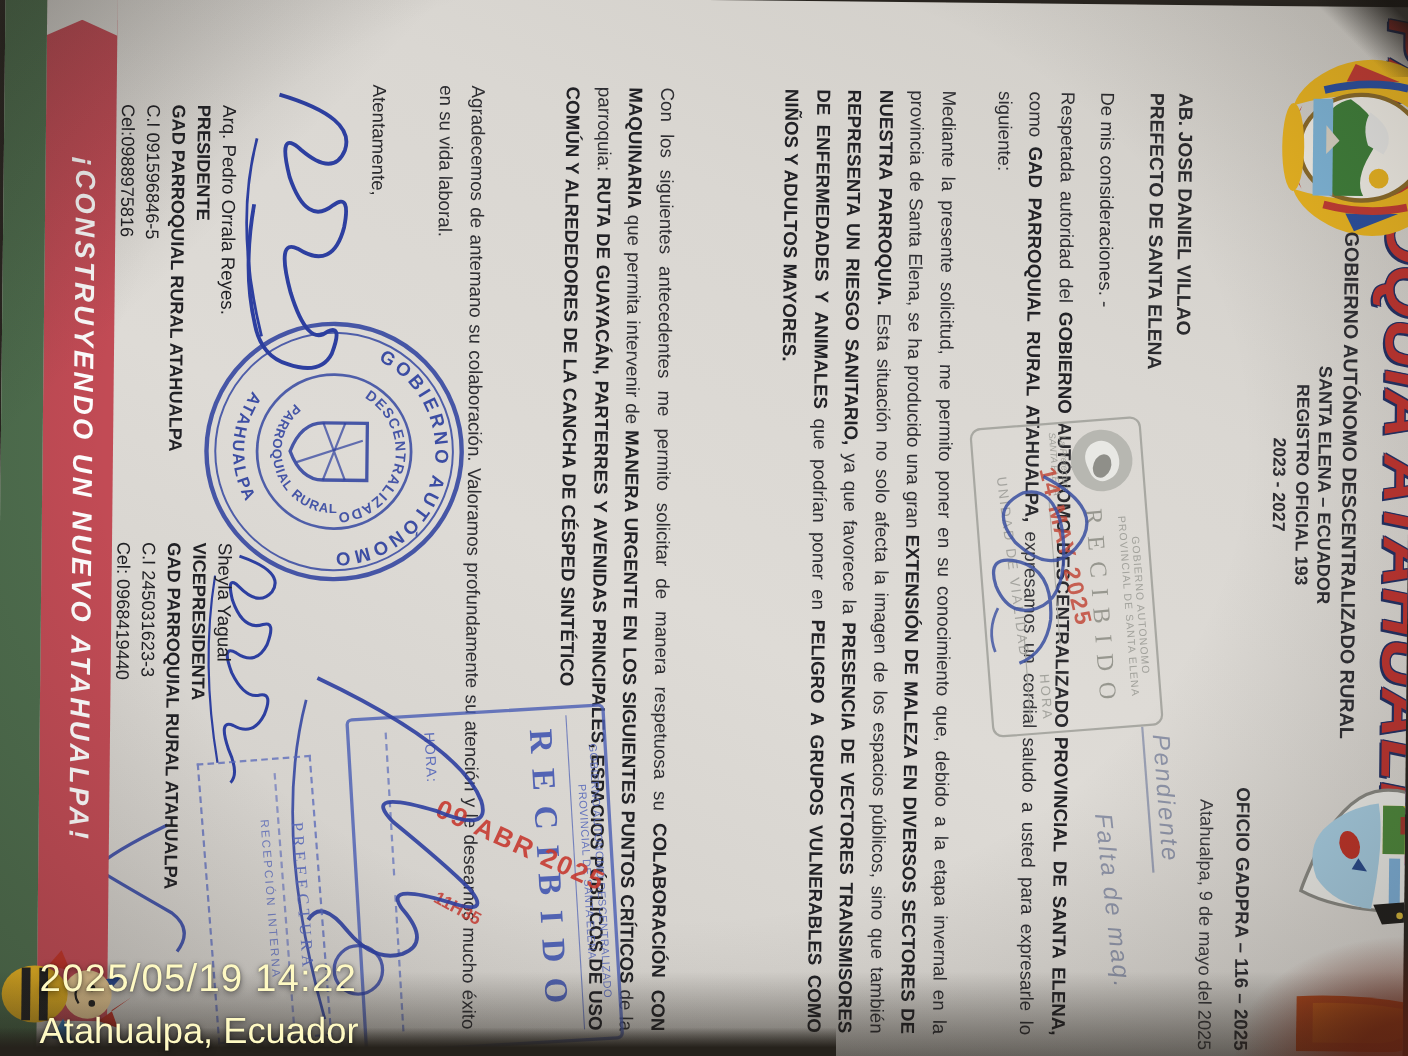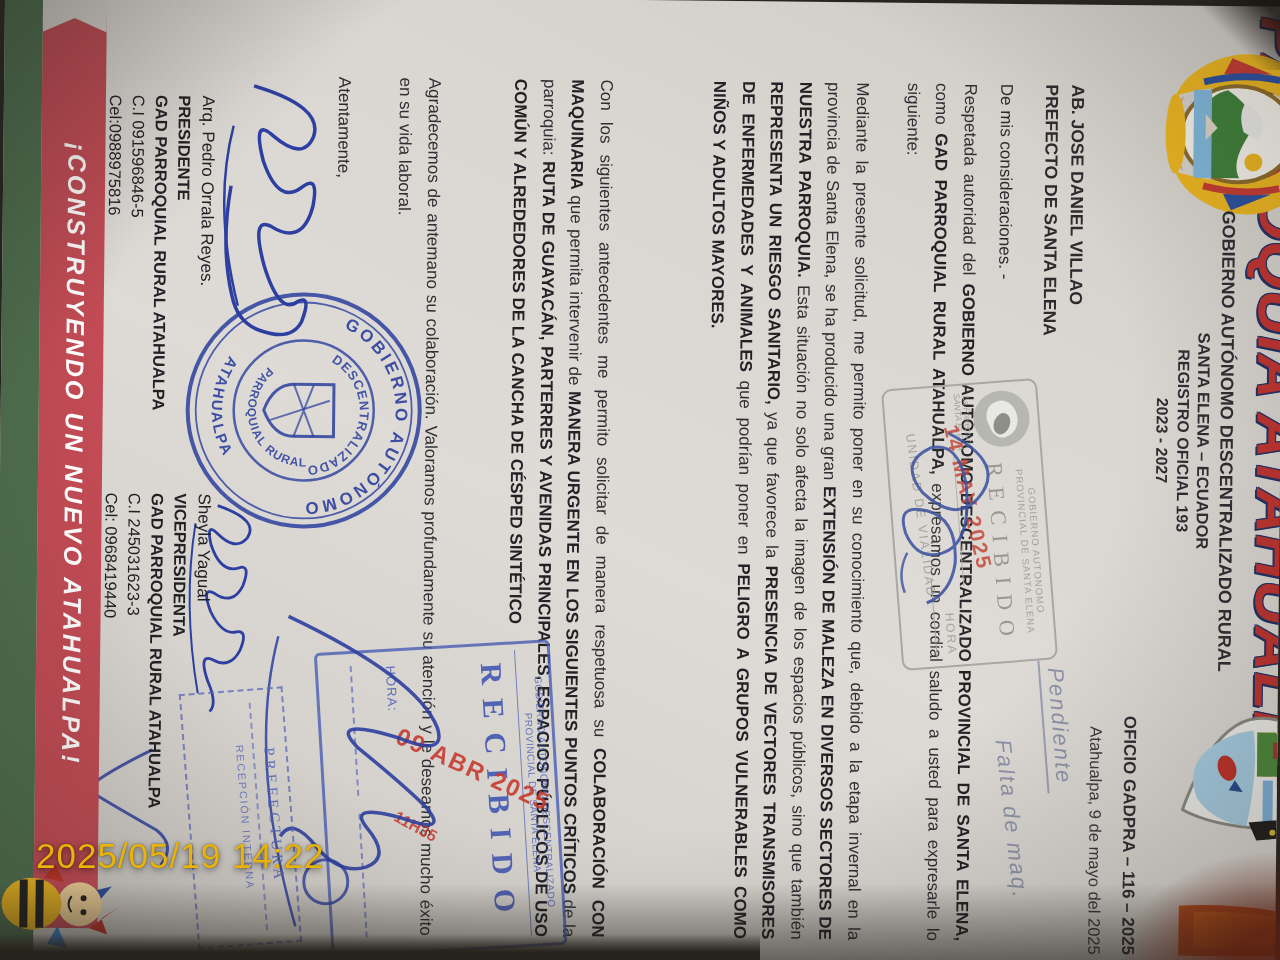"2025/05/19 14:22" #cam { color: #eab308 -> #fef9c3; top: 836px -> 870px }
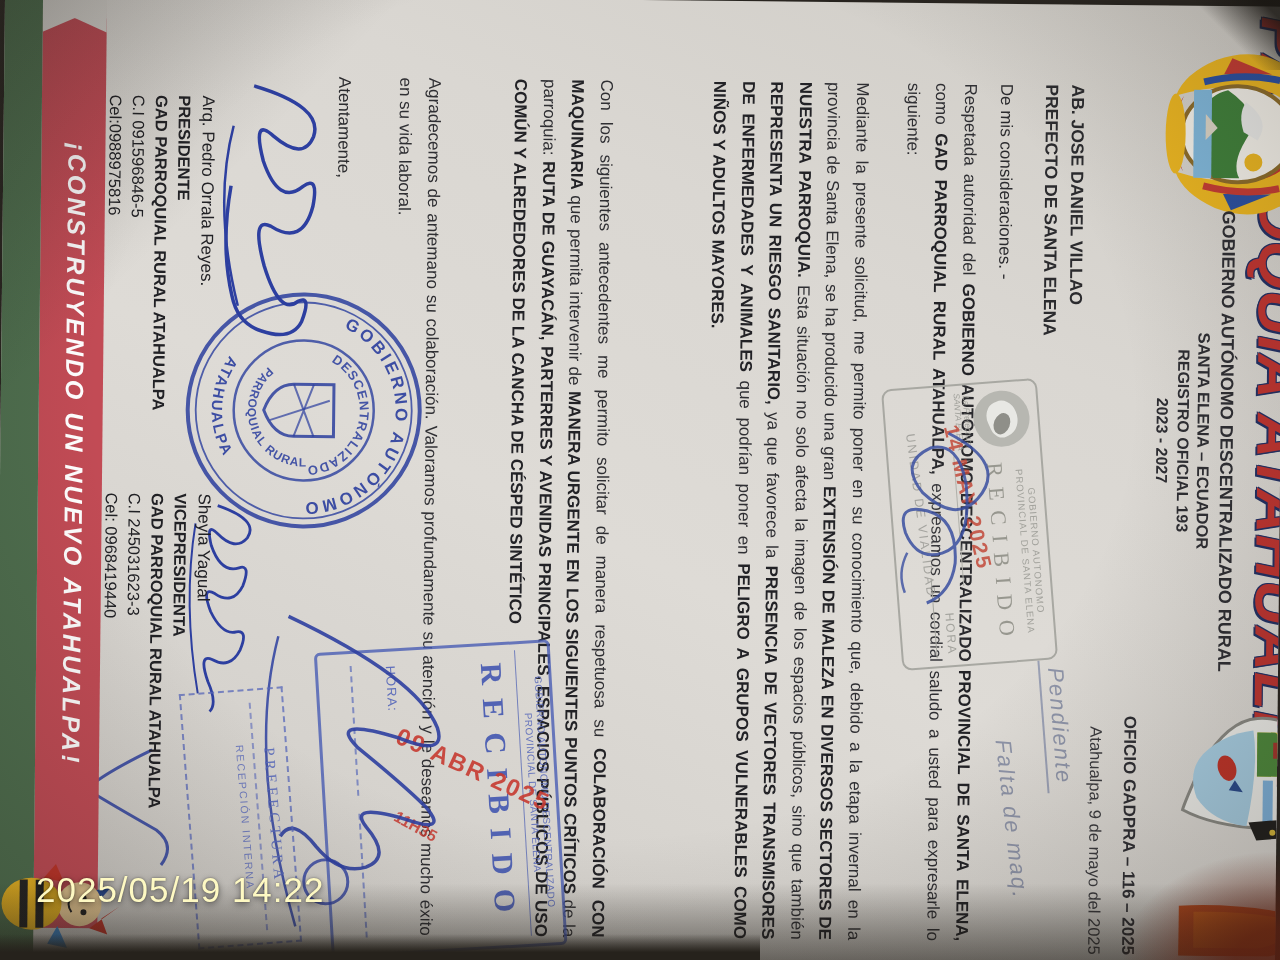"Atahualpa, Ecuador" div.l2 { html: none -> <div>Atahualpa, Ecuador</div> }
